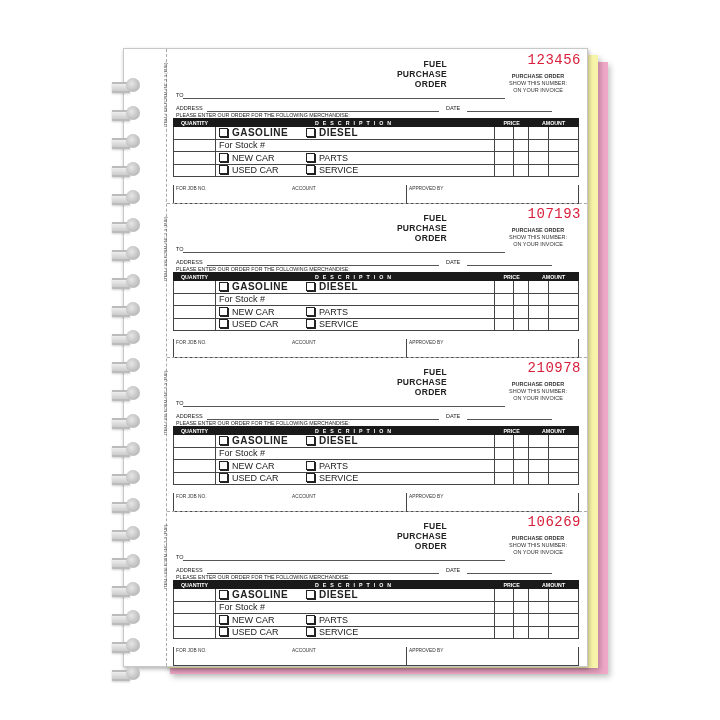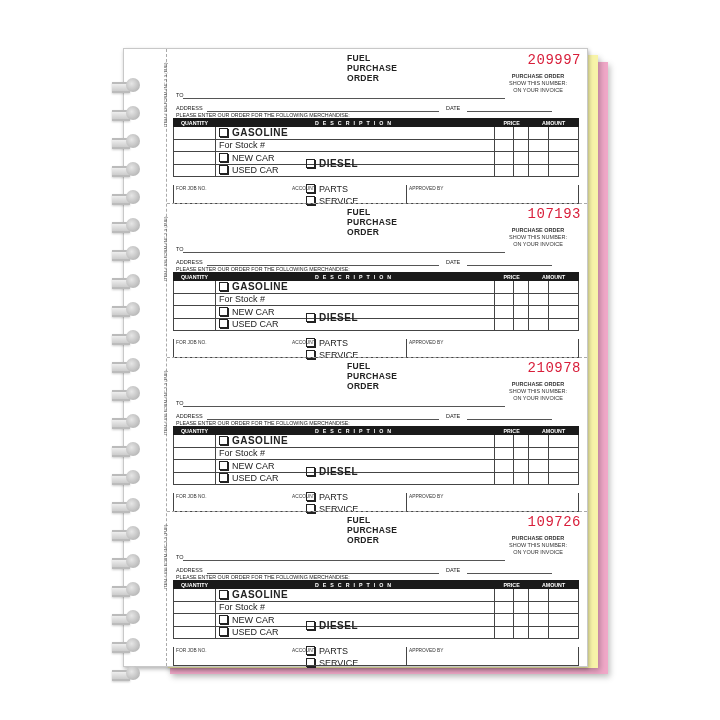"FUEL" .title { text-align: left -> right; top: 4px -> 10px }
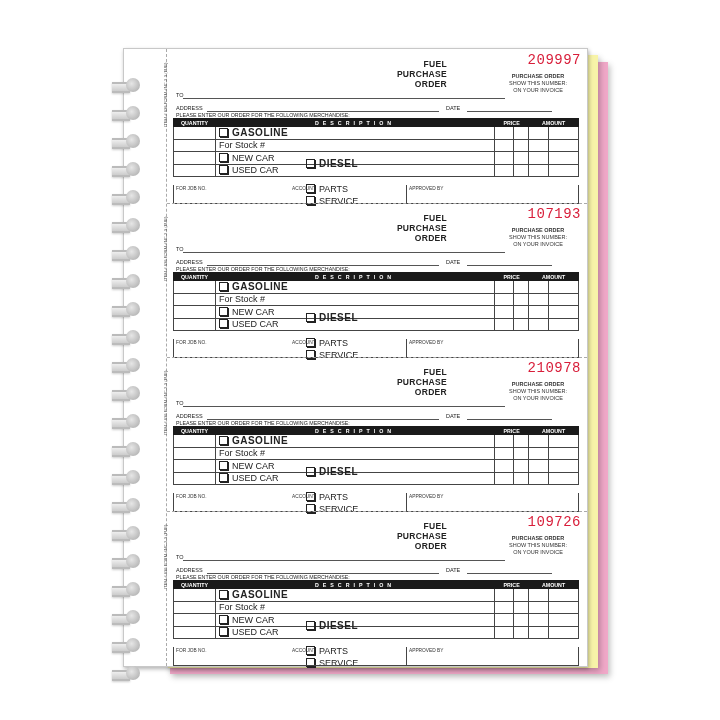"209997" div.ponum { text: 209997 -> 123456 }
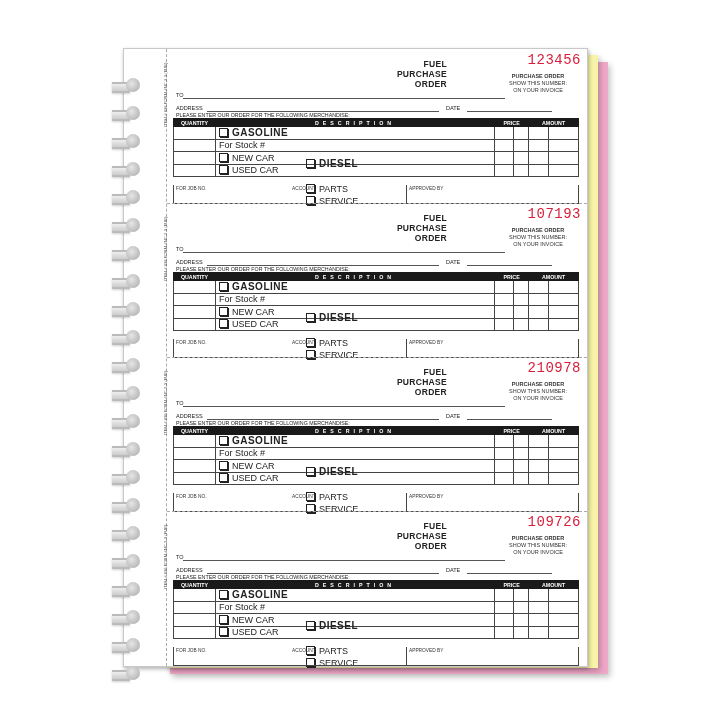"DIESEL" .opt2 { margin-top: 31px -> none }
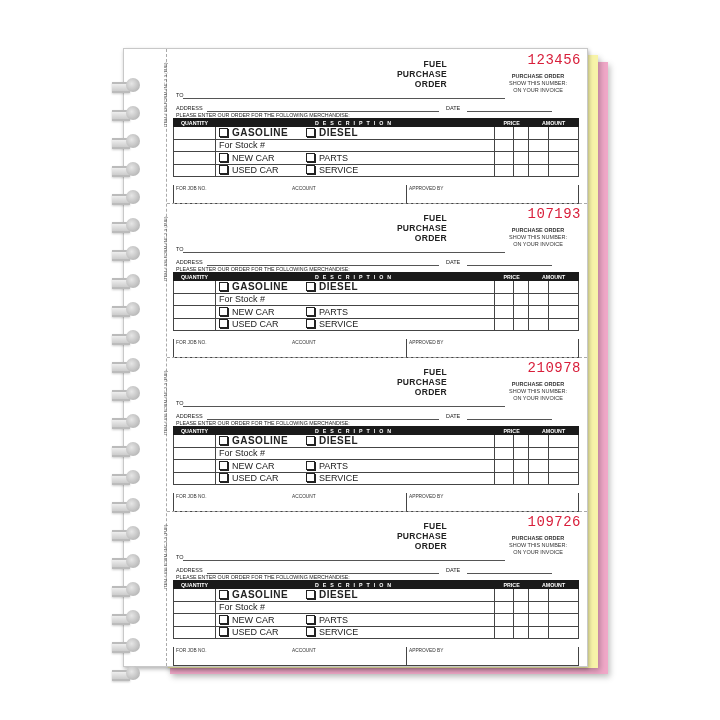"109726" div.ponum { text: 109726 -> 106269 }
